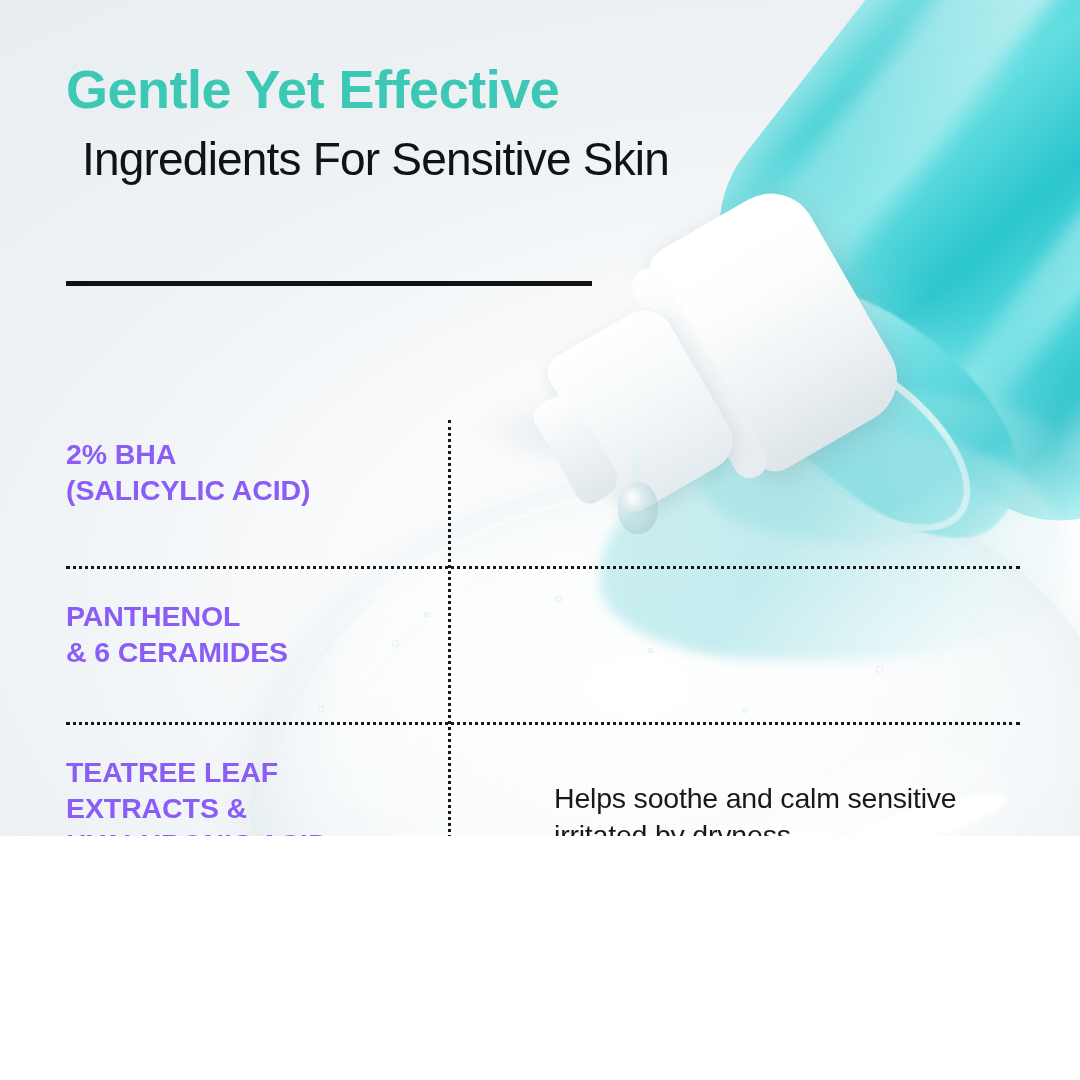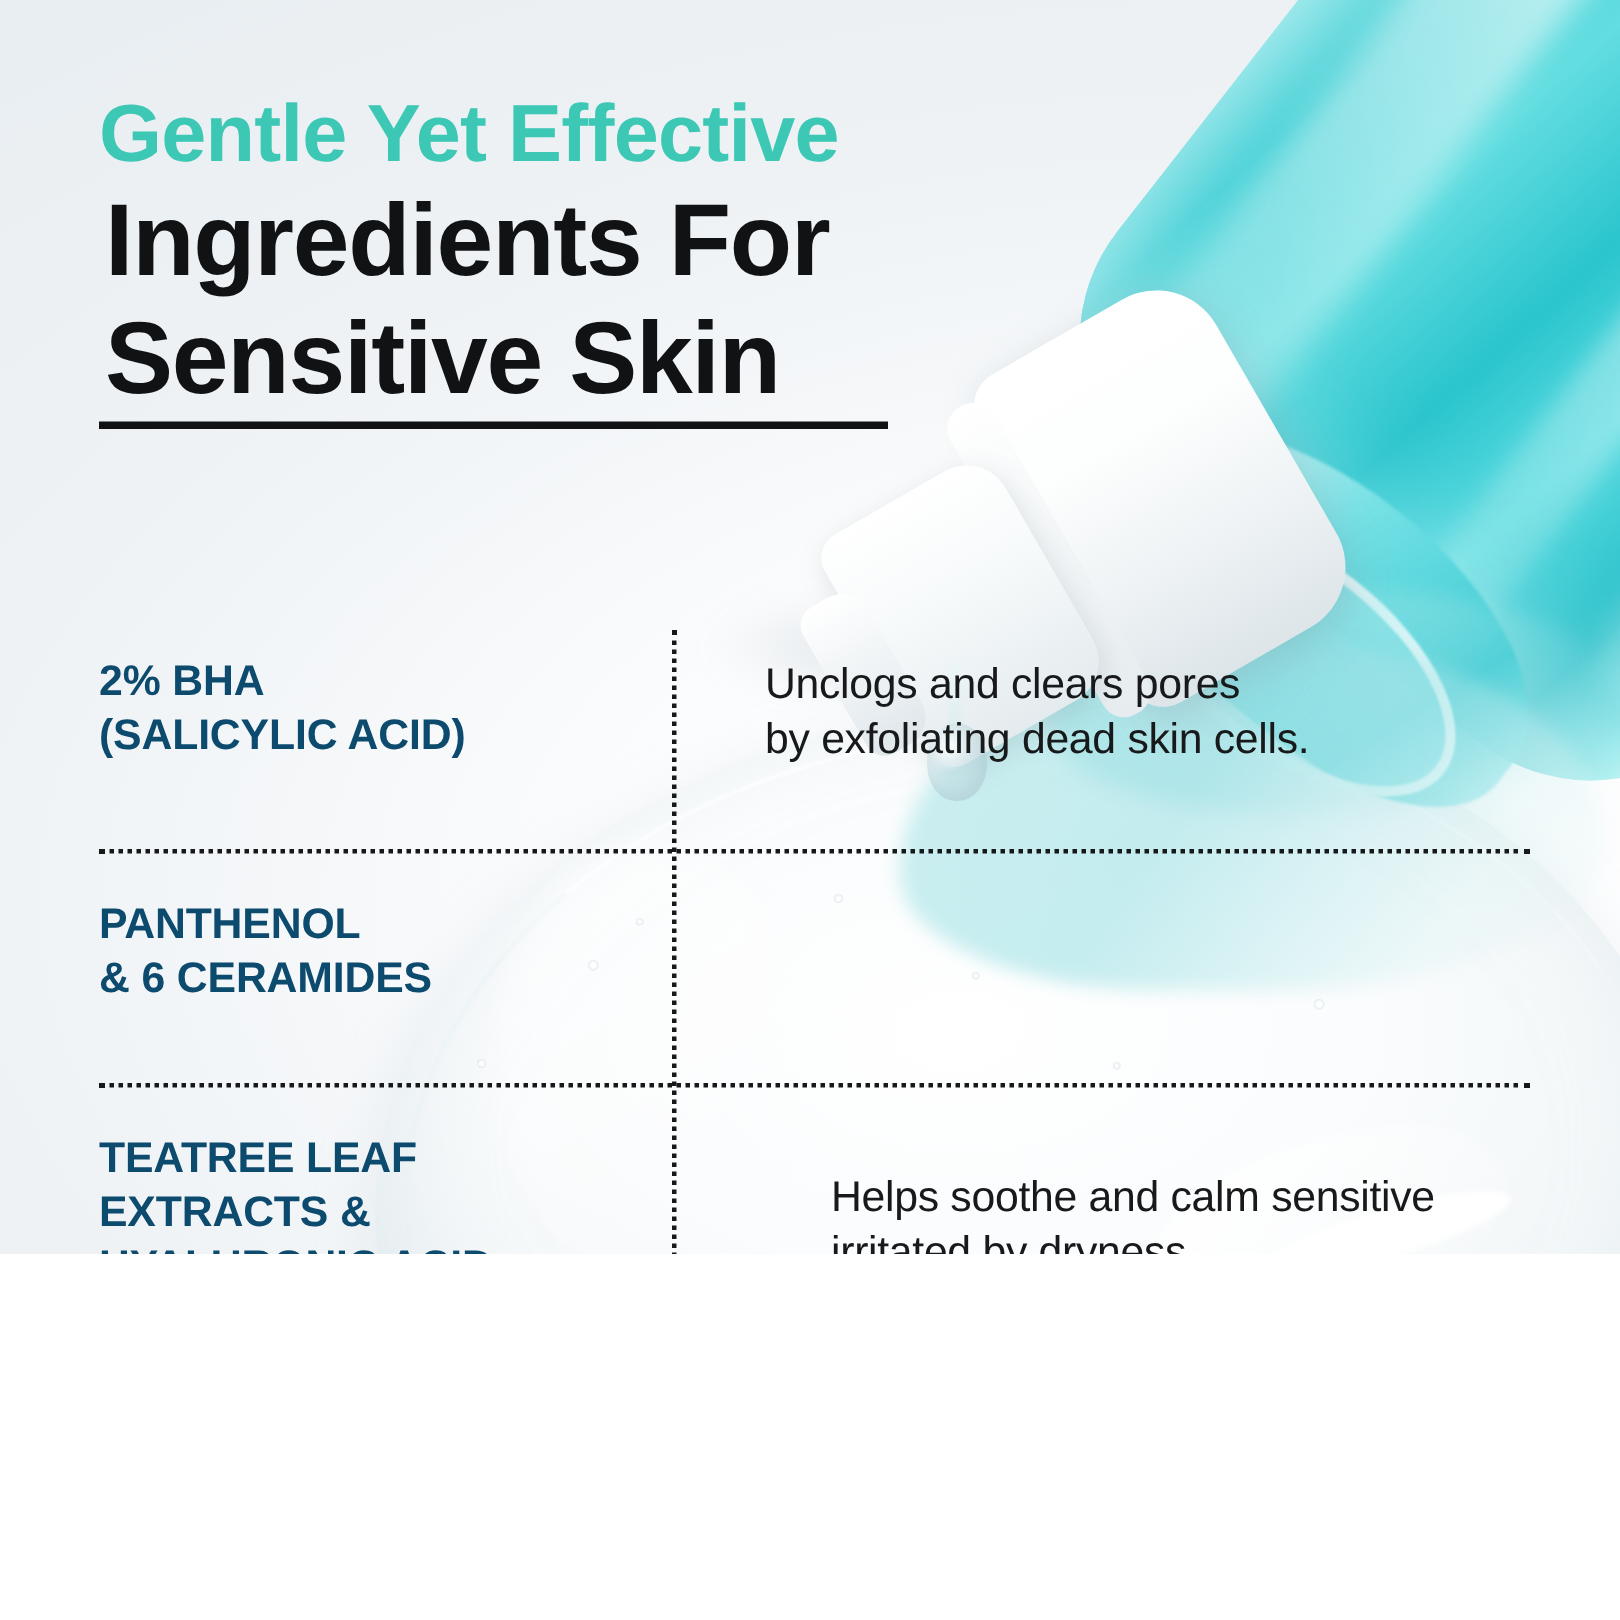"Ingredients For Sensitive Skin" .headline-main { font-size: 68px -> 46px; font-weight: bold -> normal; margin: 4px -> 16px }
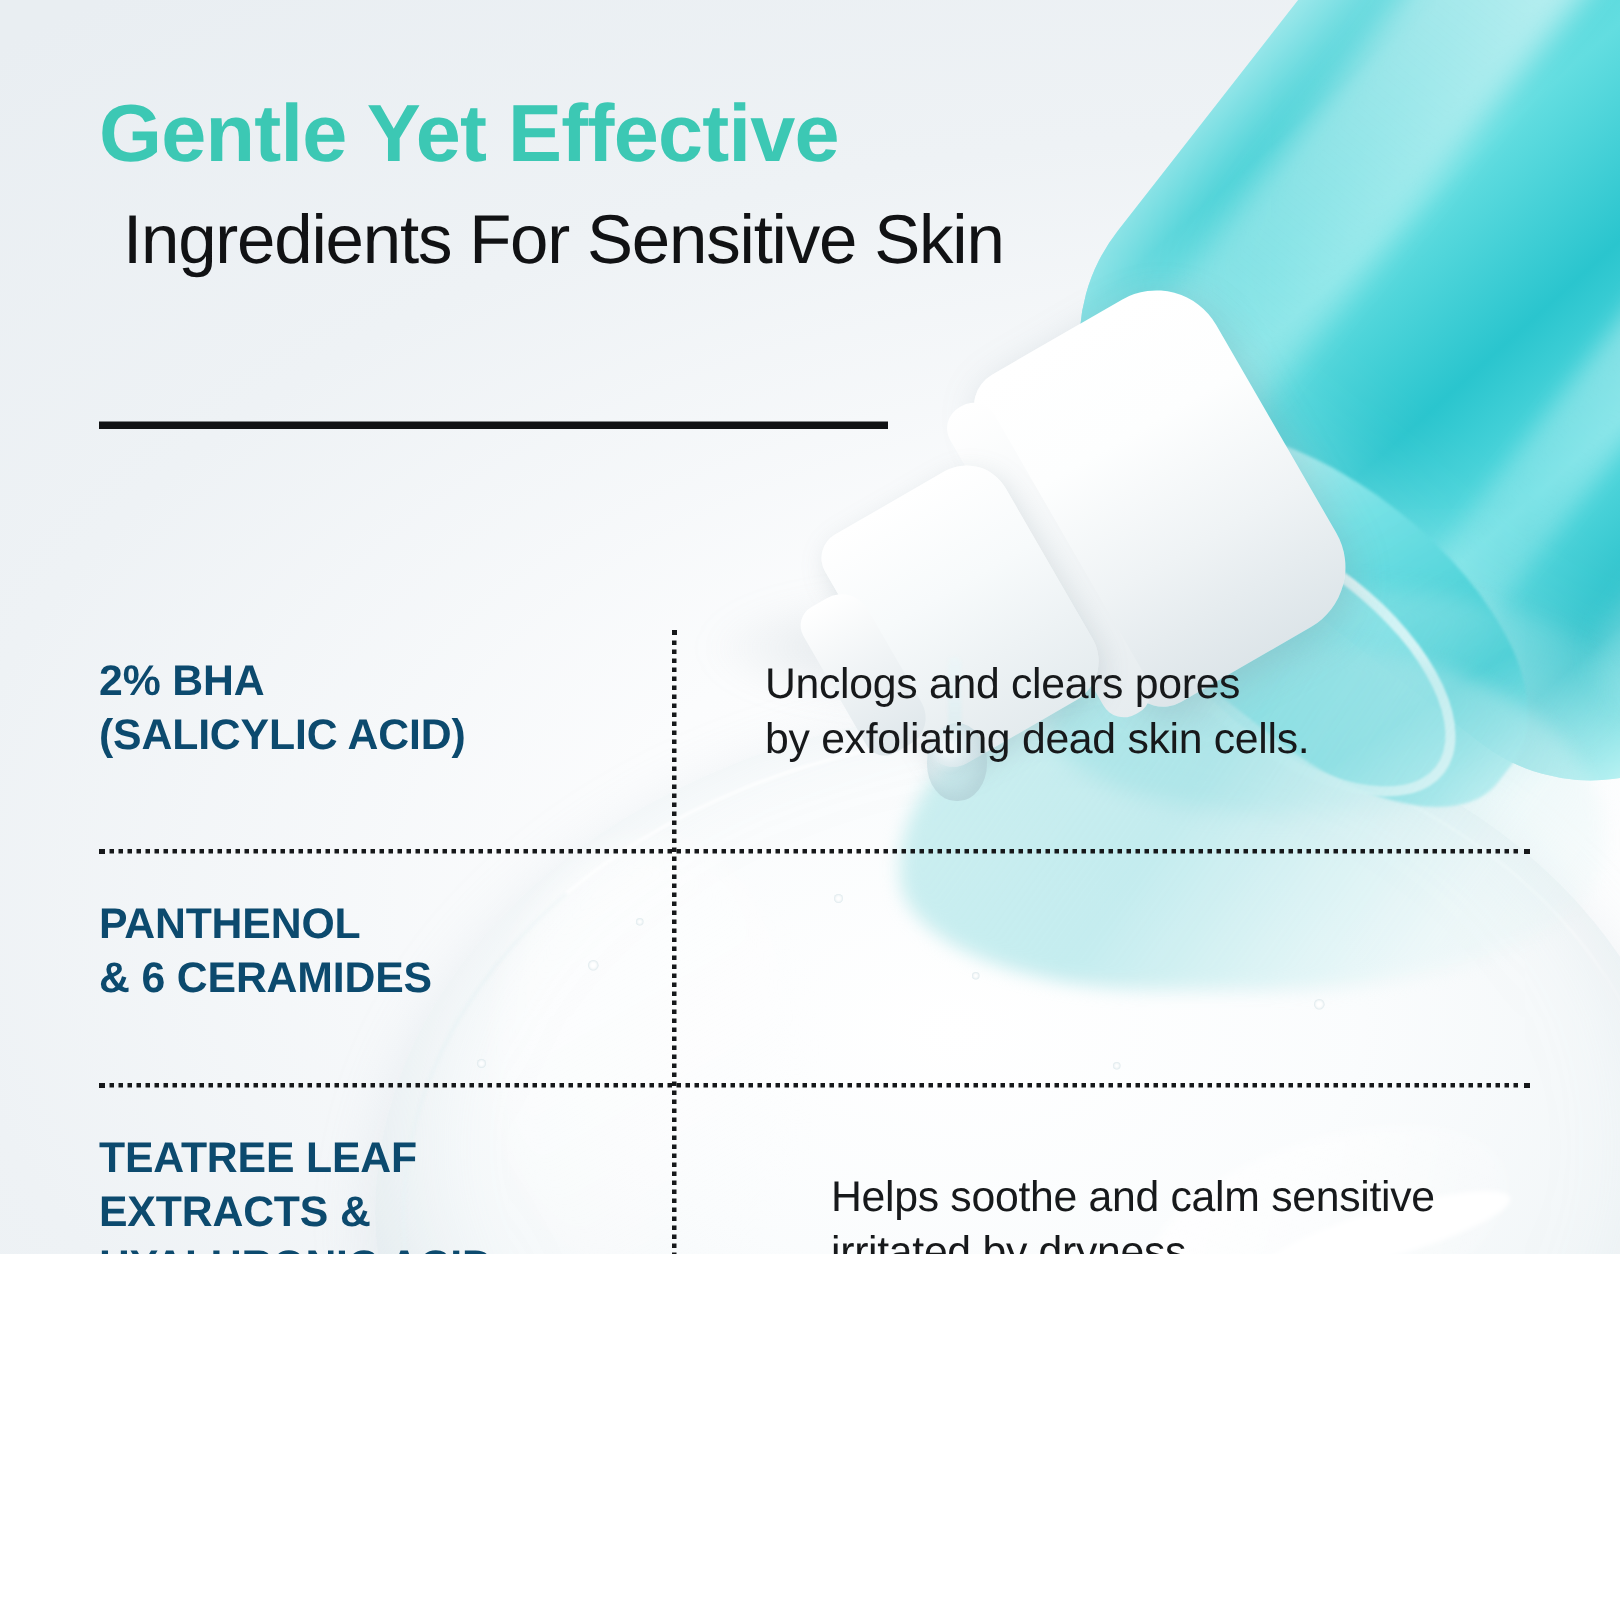"2% BHA" .cell-name { color: #0c4a6e -> #8b5cf6 }
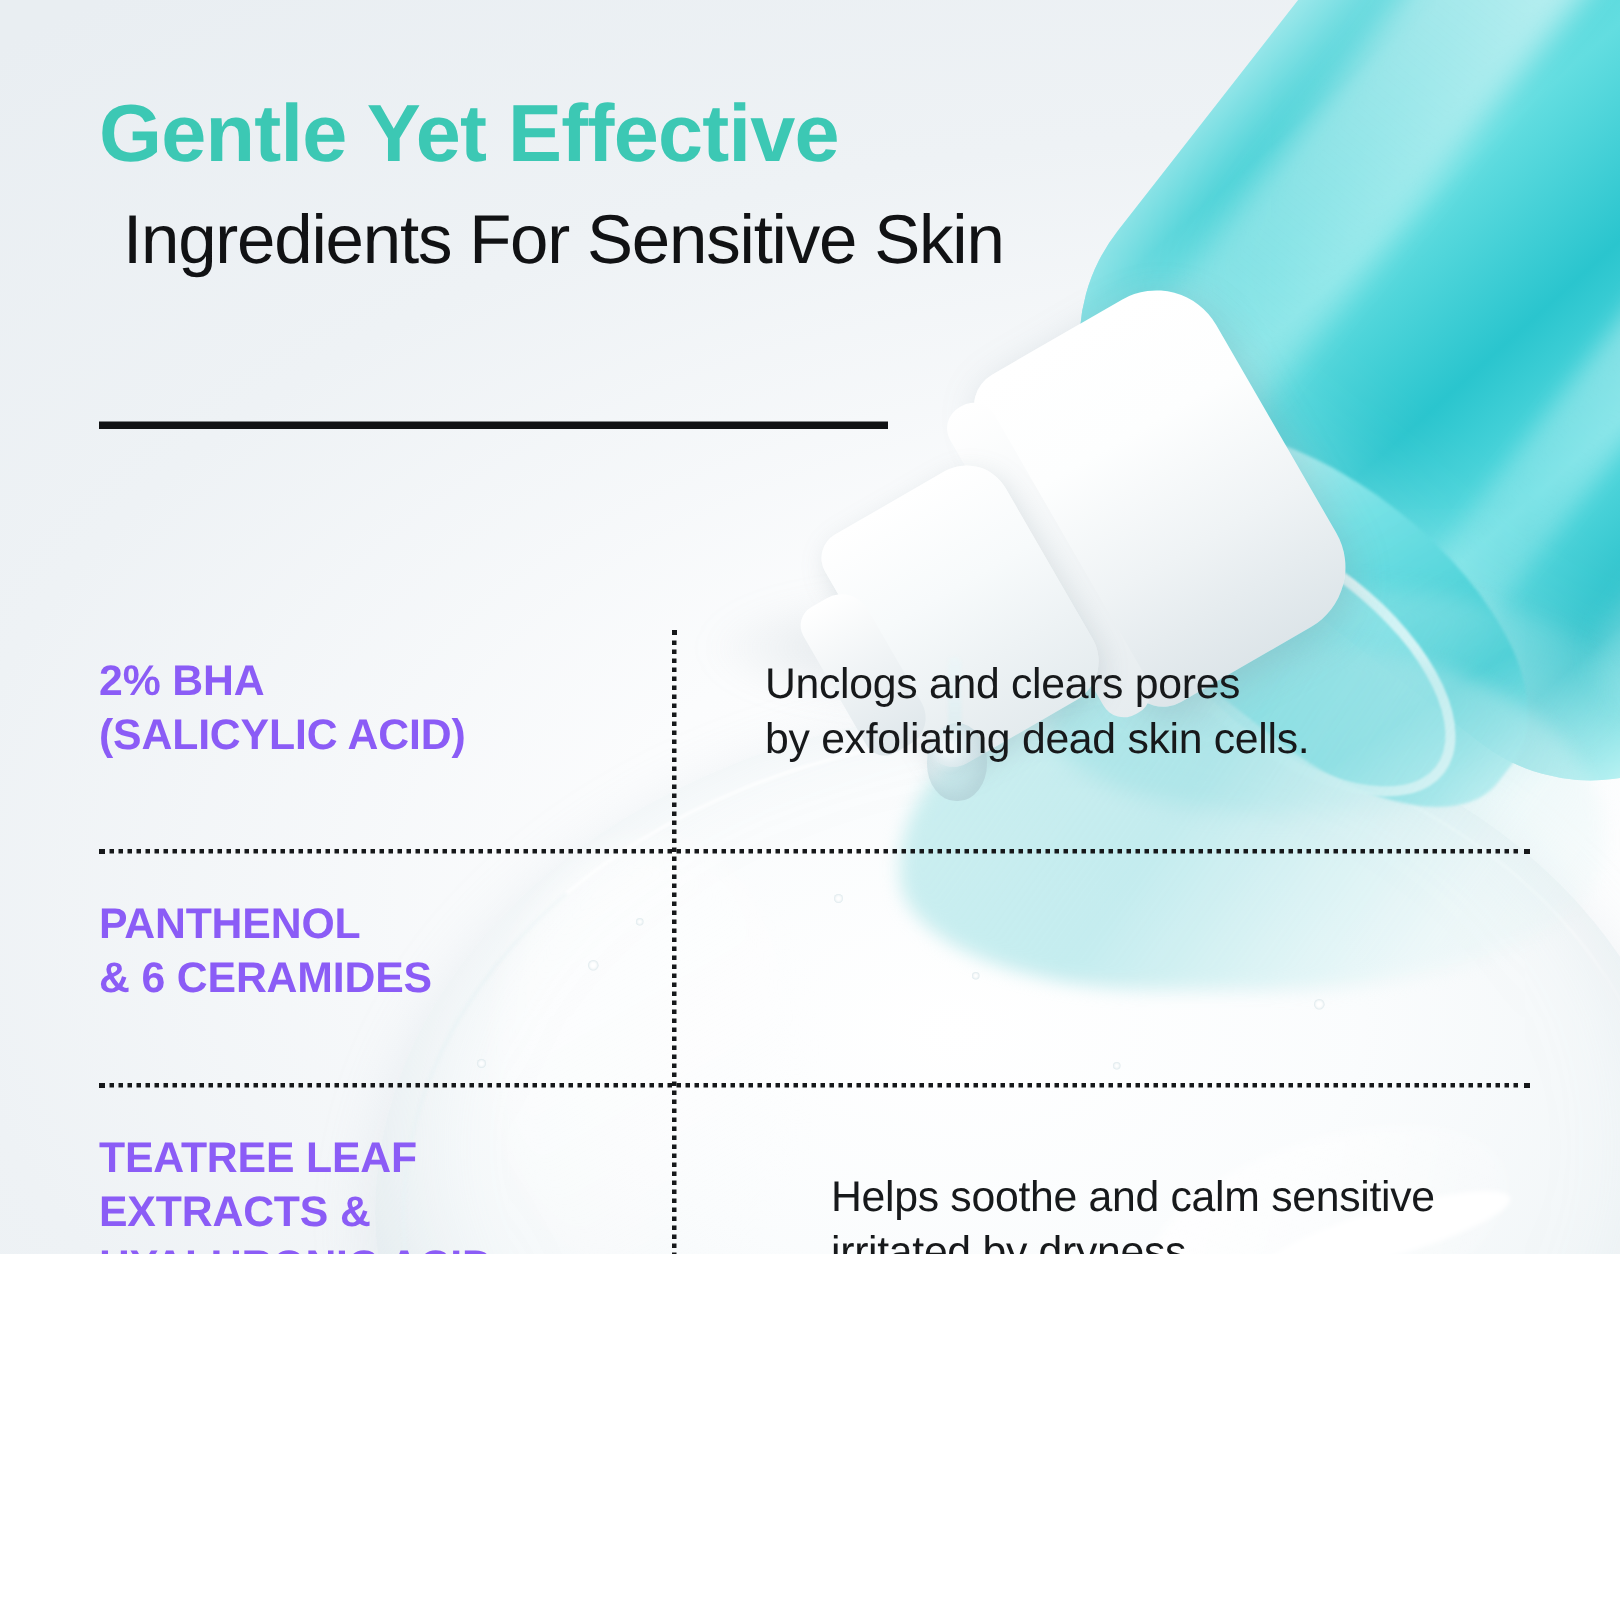"Unclogs and clears pores" div.cell-desc { html: <div>Unclogs and clears pores by exfoliating dead skin cells.</div> -> none }
